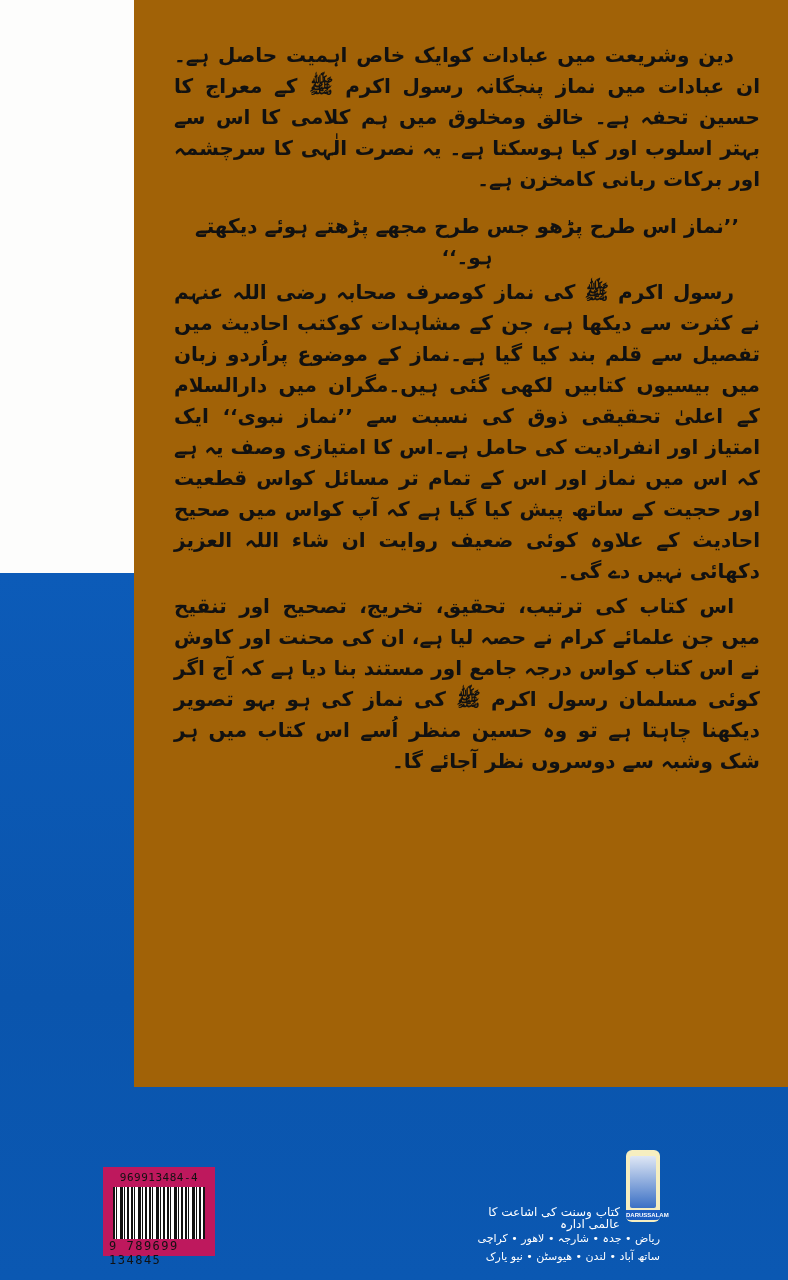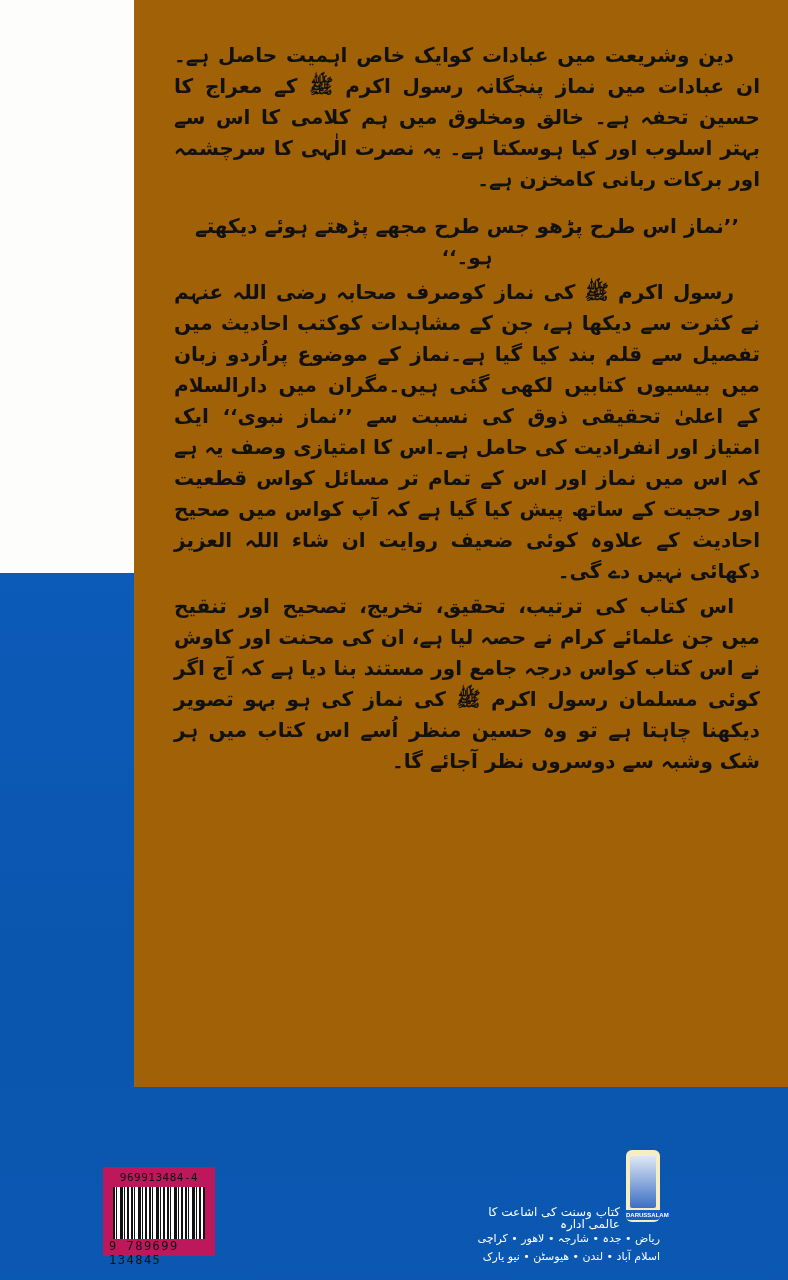"اسلام آباد • لندن •" div { text: اسلام -> ساتھ }
